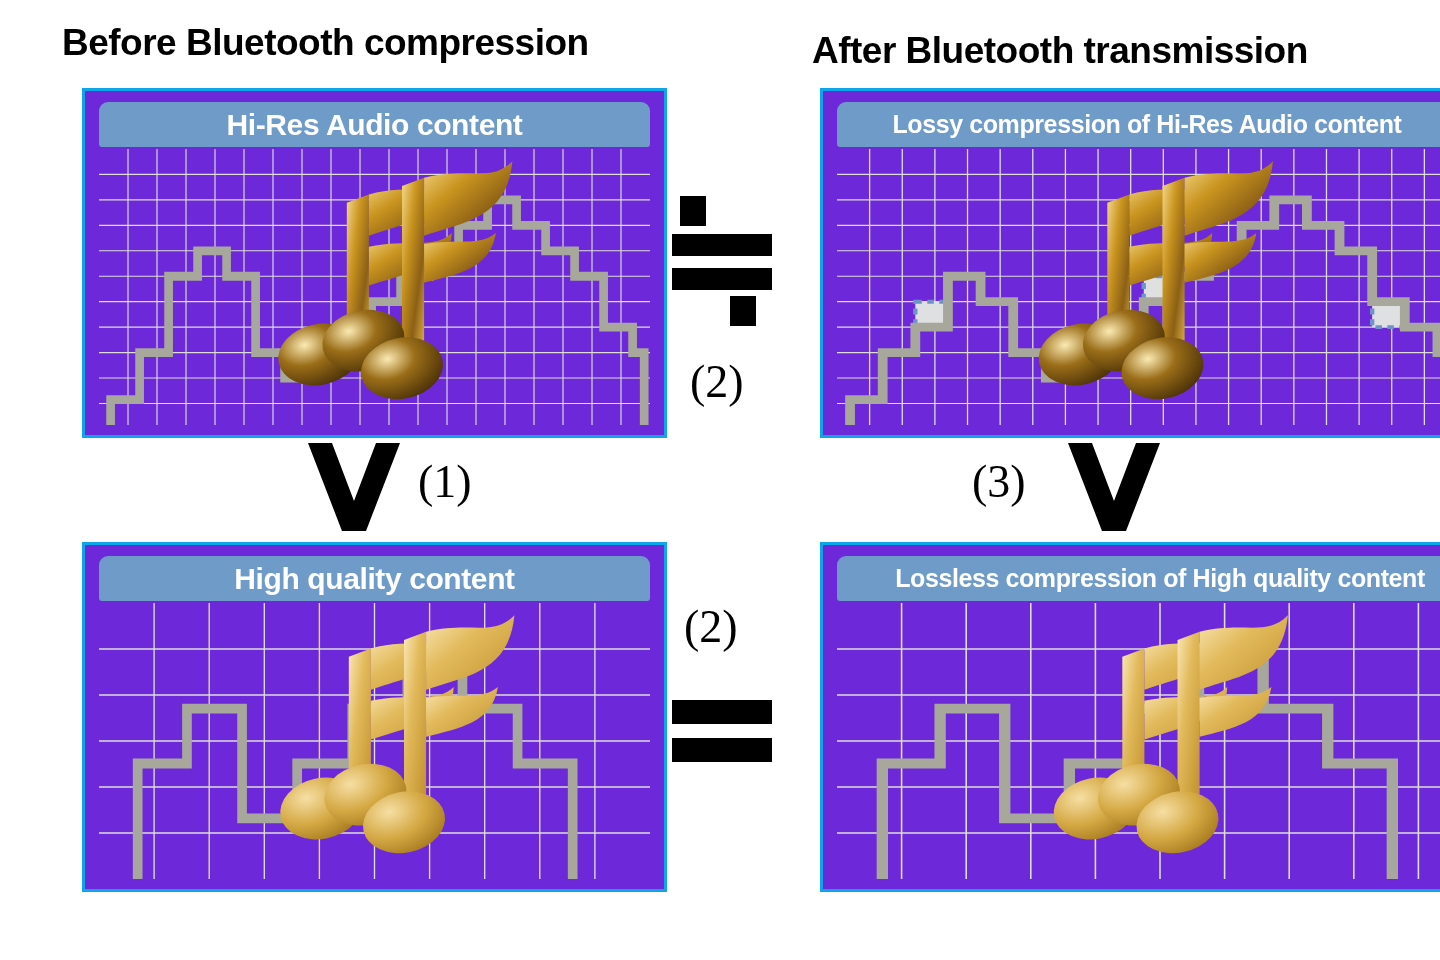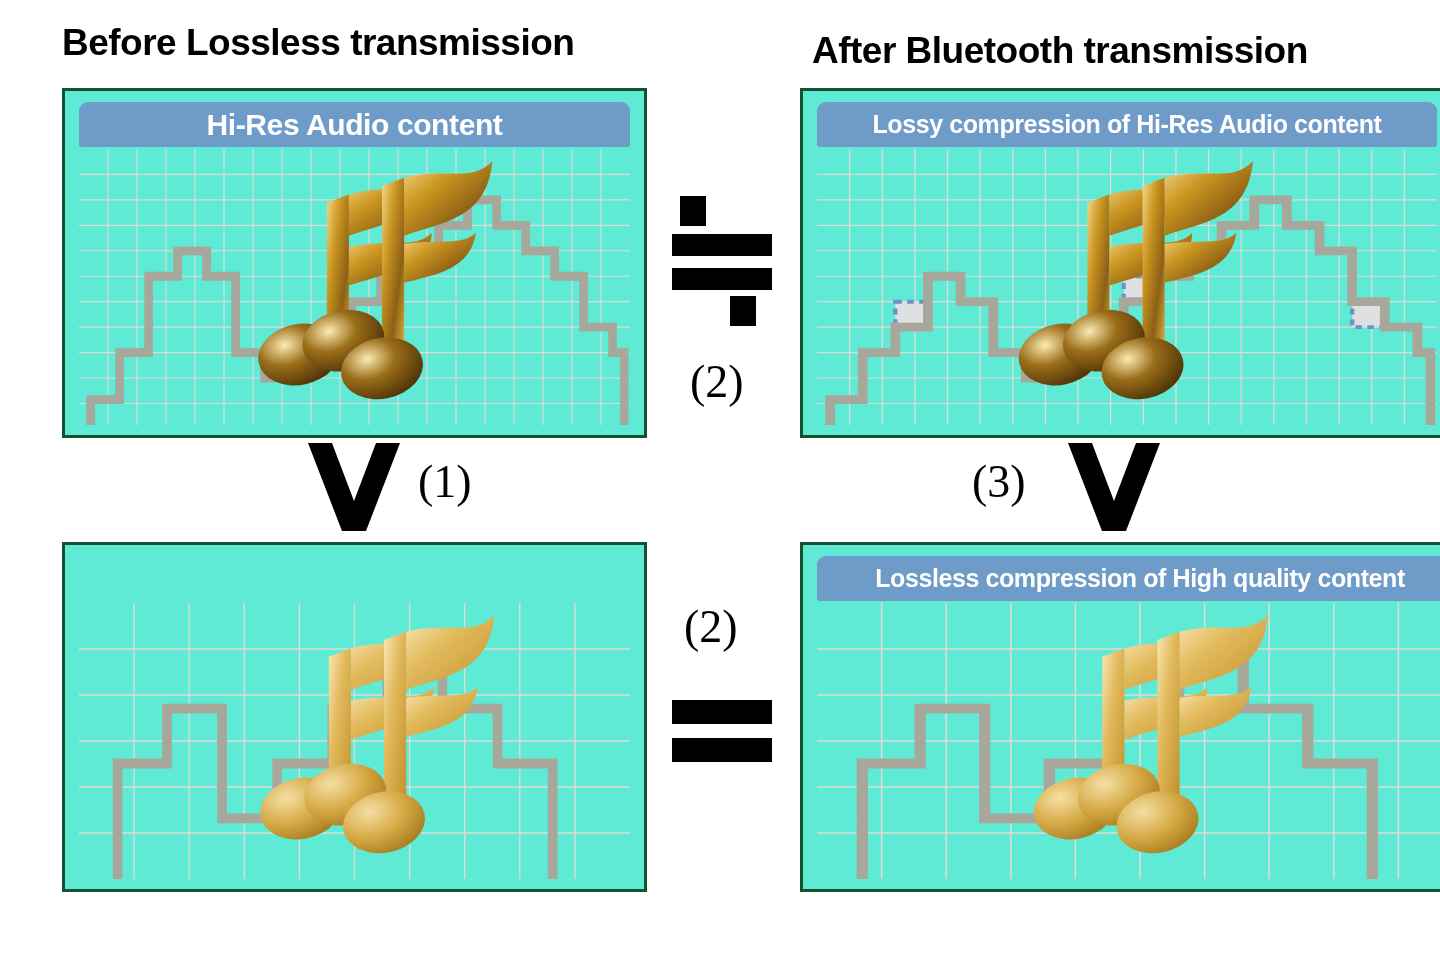"Before Lossless transmission" div.col-head { text: Lossless transmission -> Bluetooth compression }
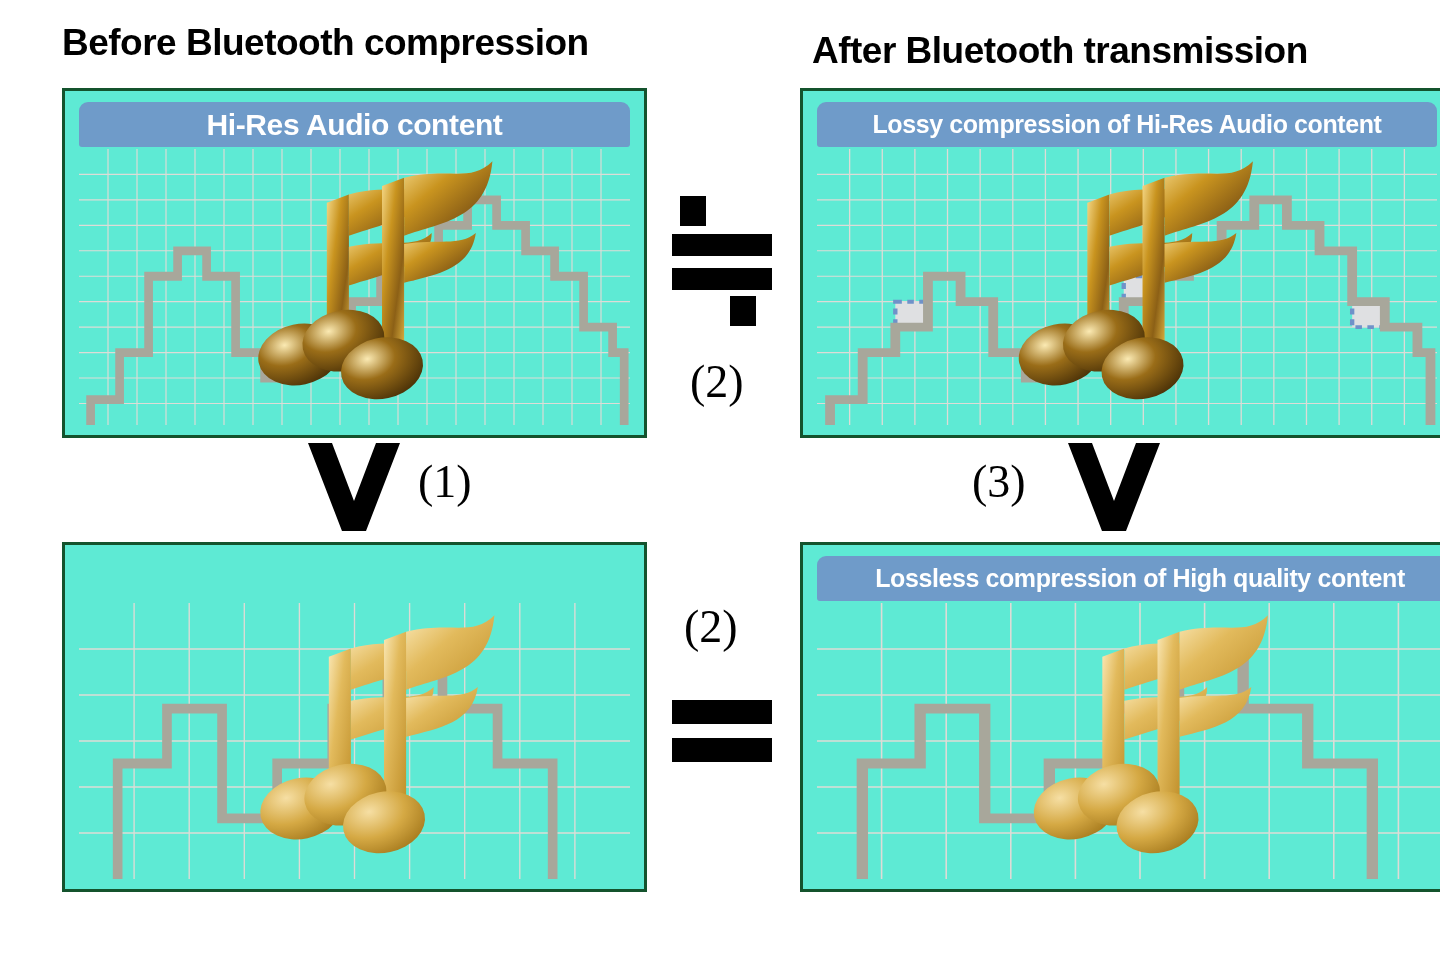"Hi-Res Audio content" .panel { background: #5eead4 -> #6d28d9; border: 3px solid #14532d -> 3px solid #0ea5e9; margin-left: none -> 20px }
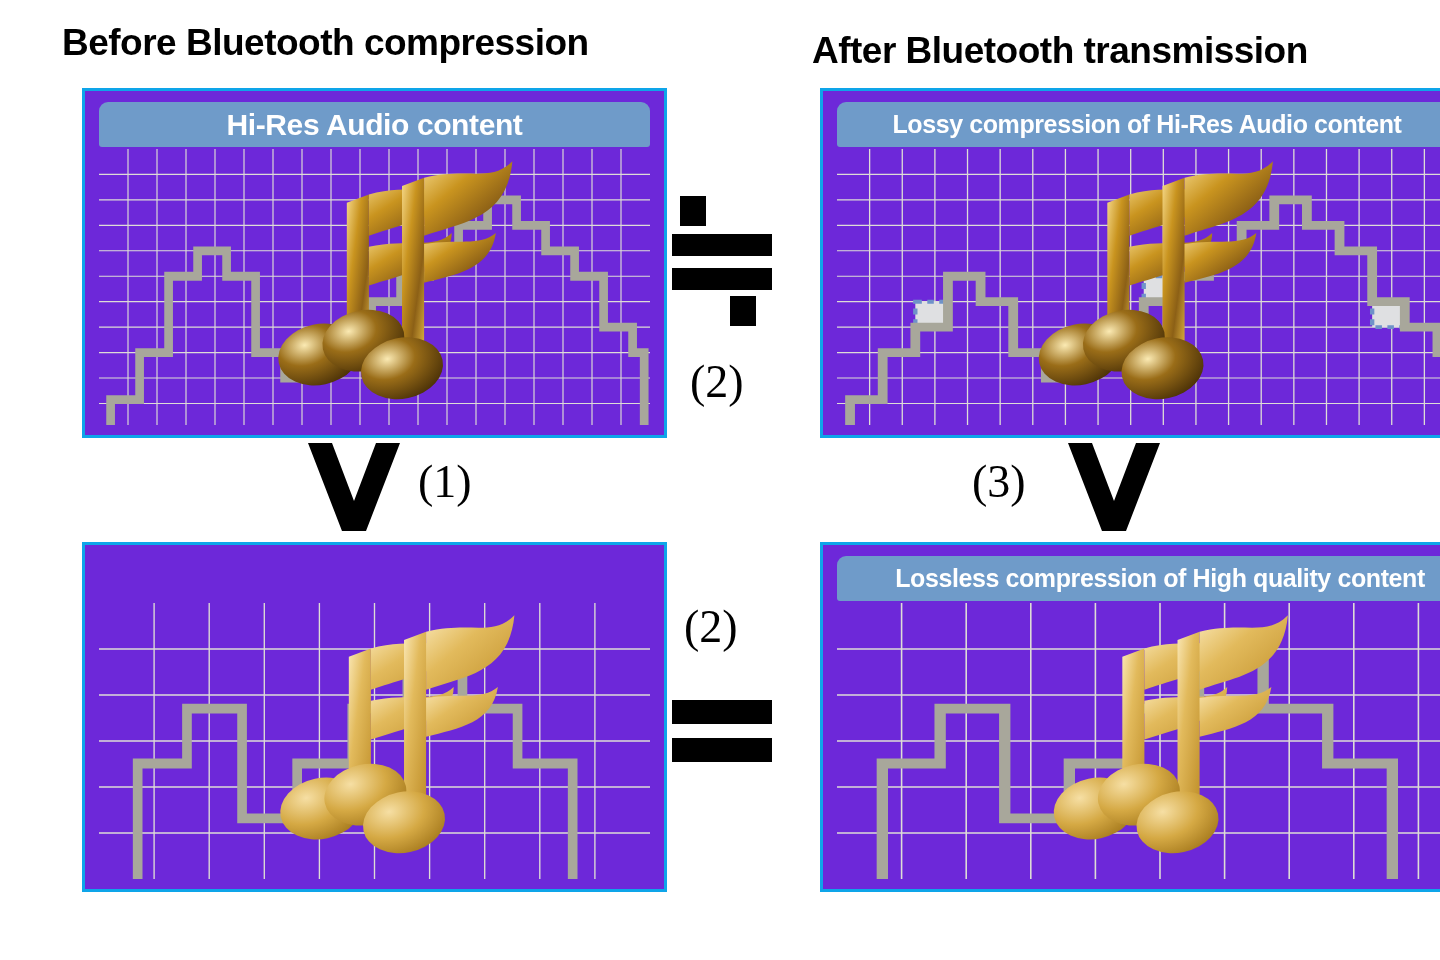"High quality content" div.panel-title { html: none -> <div>High quality content</div> }
